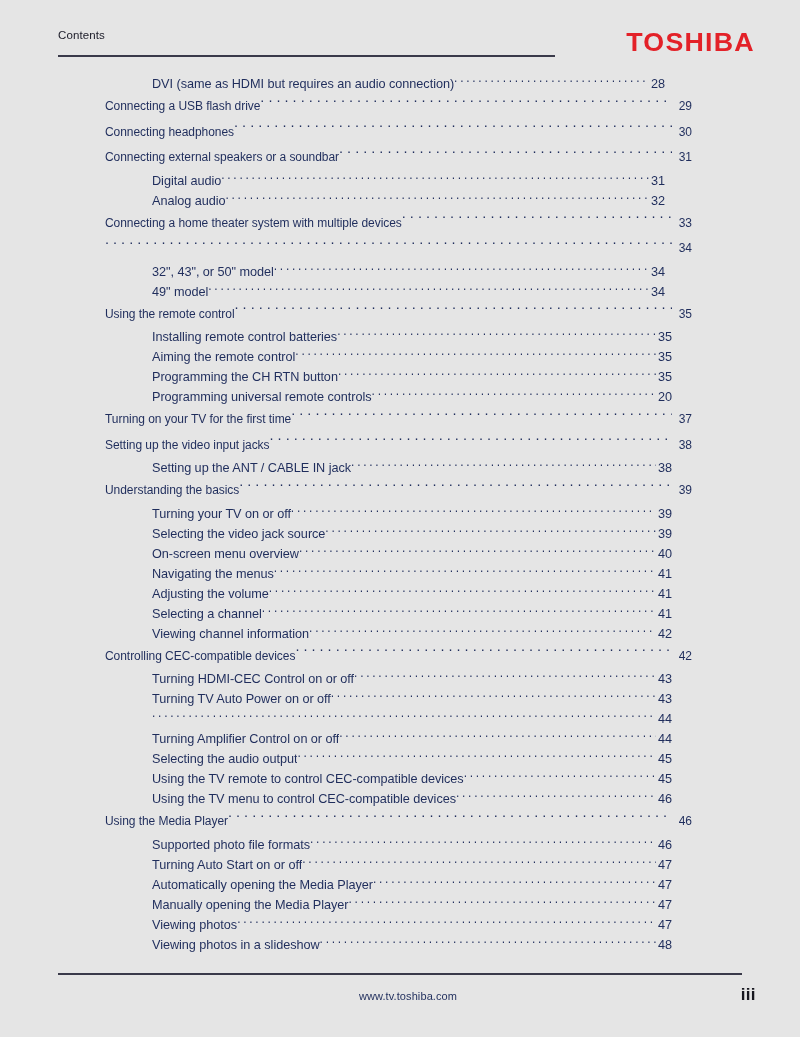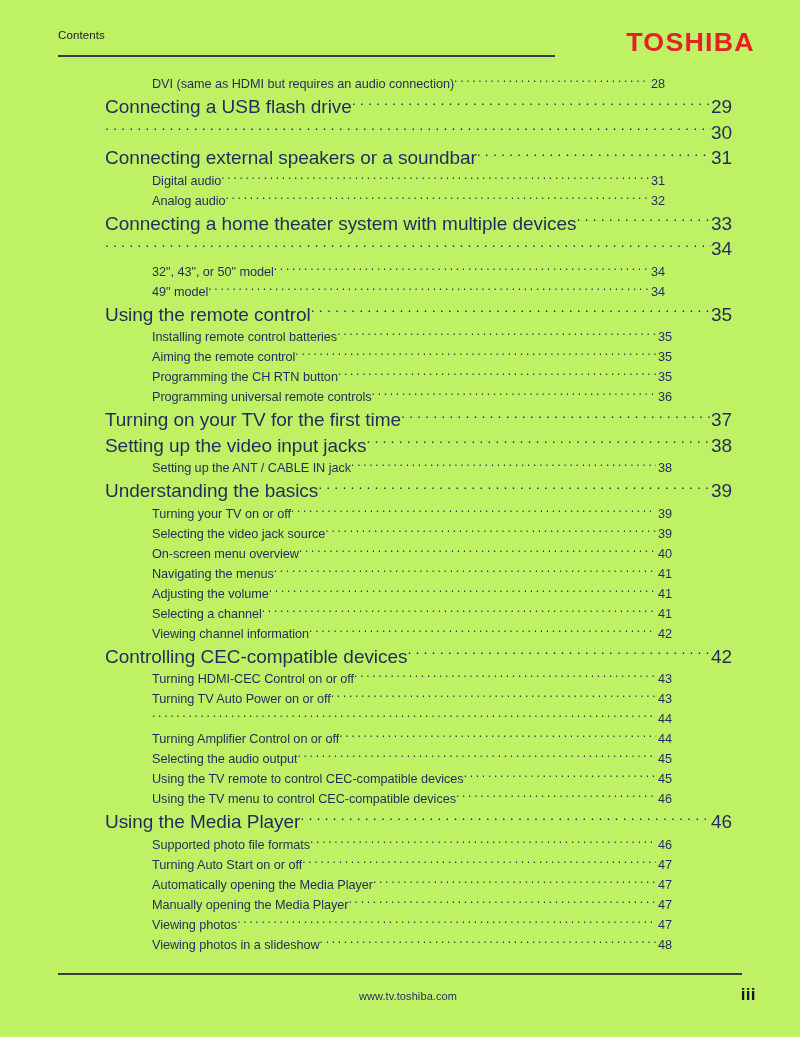"Contents" .page { background: #bef264 -> #e5e5e5 }
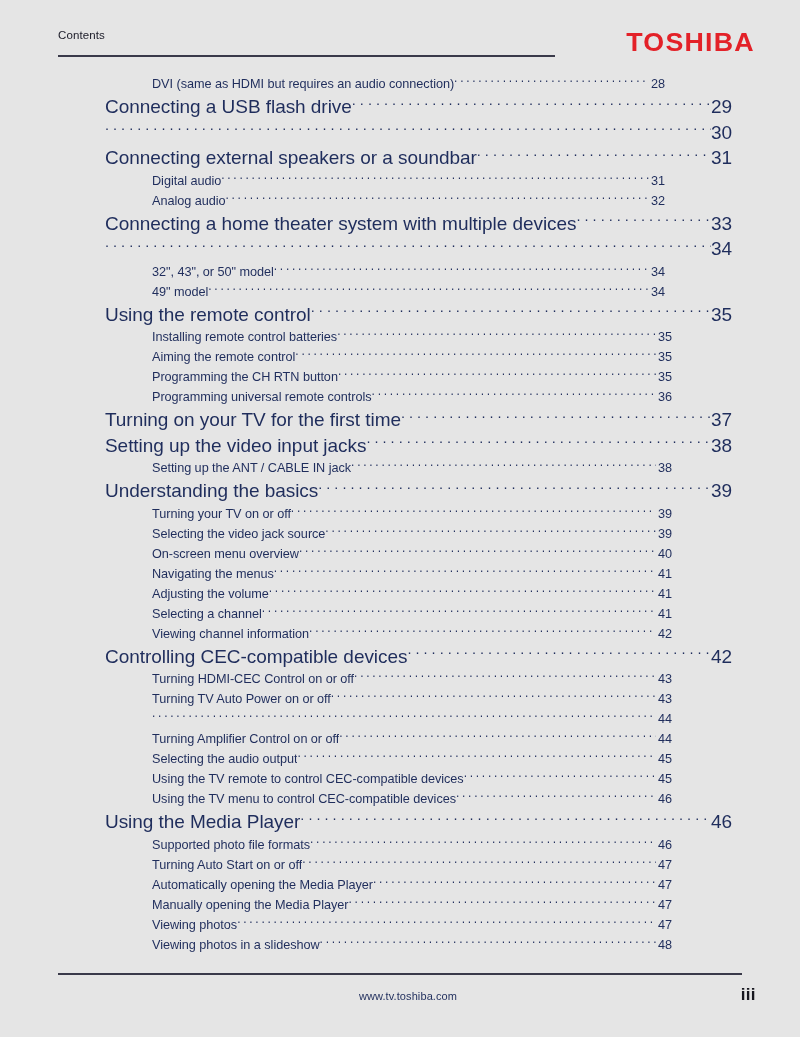"Connecting a USB flash drive" .lvl1 { font-size: 19px -> 12px; padding-right: 68px -> 108px }
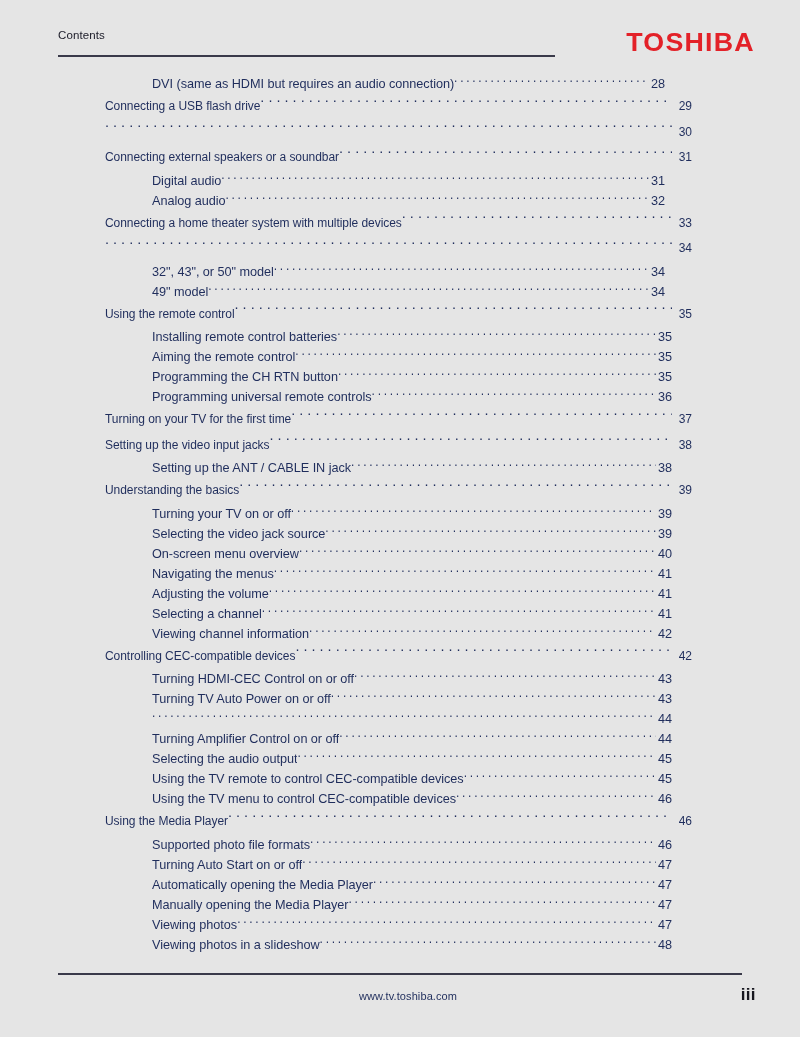"Connecting headphones" span.toc-title { html: none -> <span>Connecting headphones</span> }
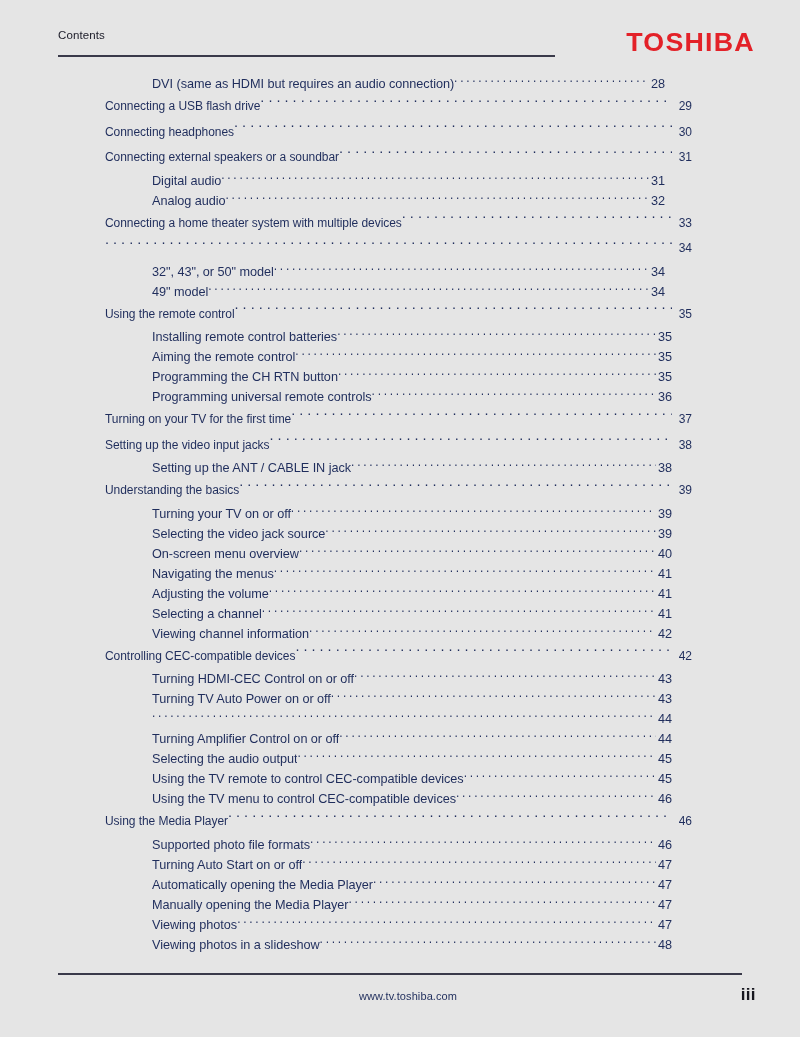"36" span.toc-page { text: 36 -> 20 }
